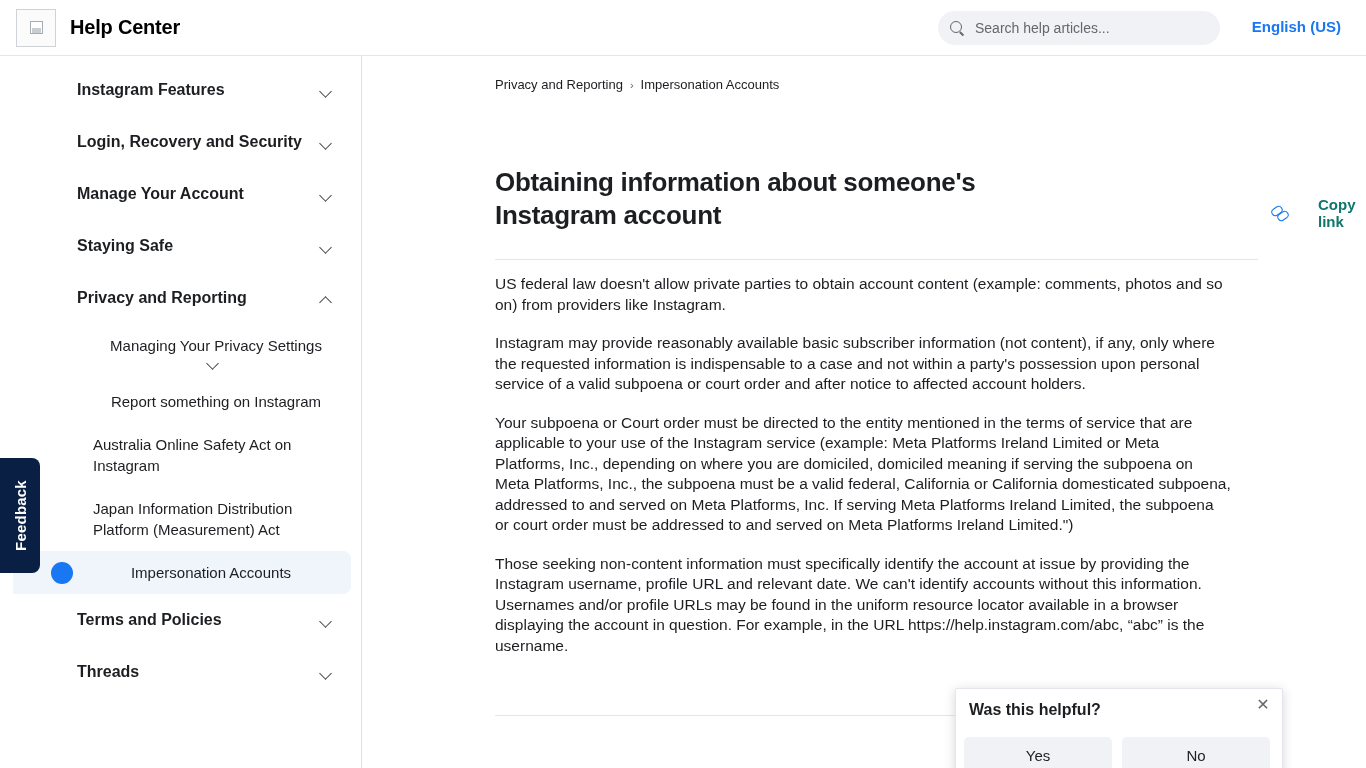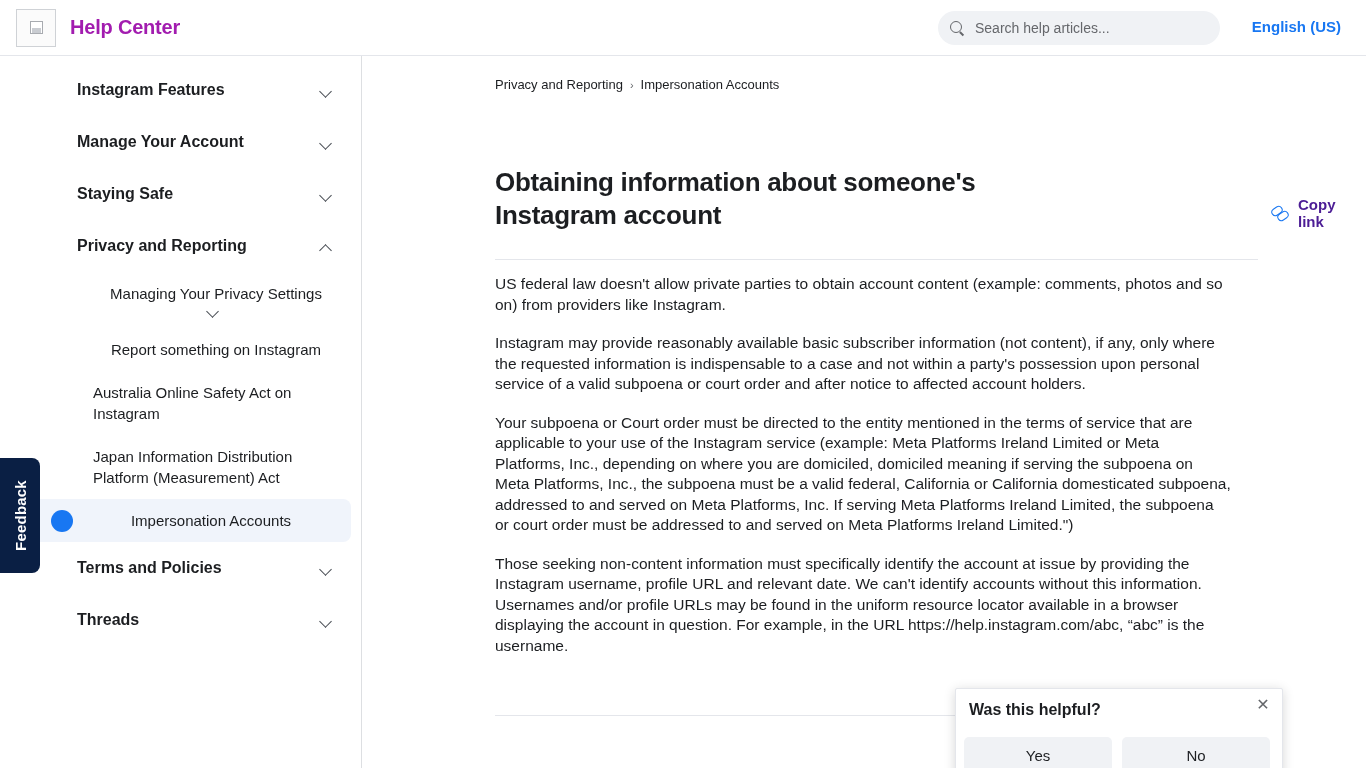"Help Center" .site-title { color: #a21caf -> #000000 }
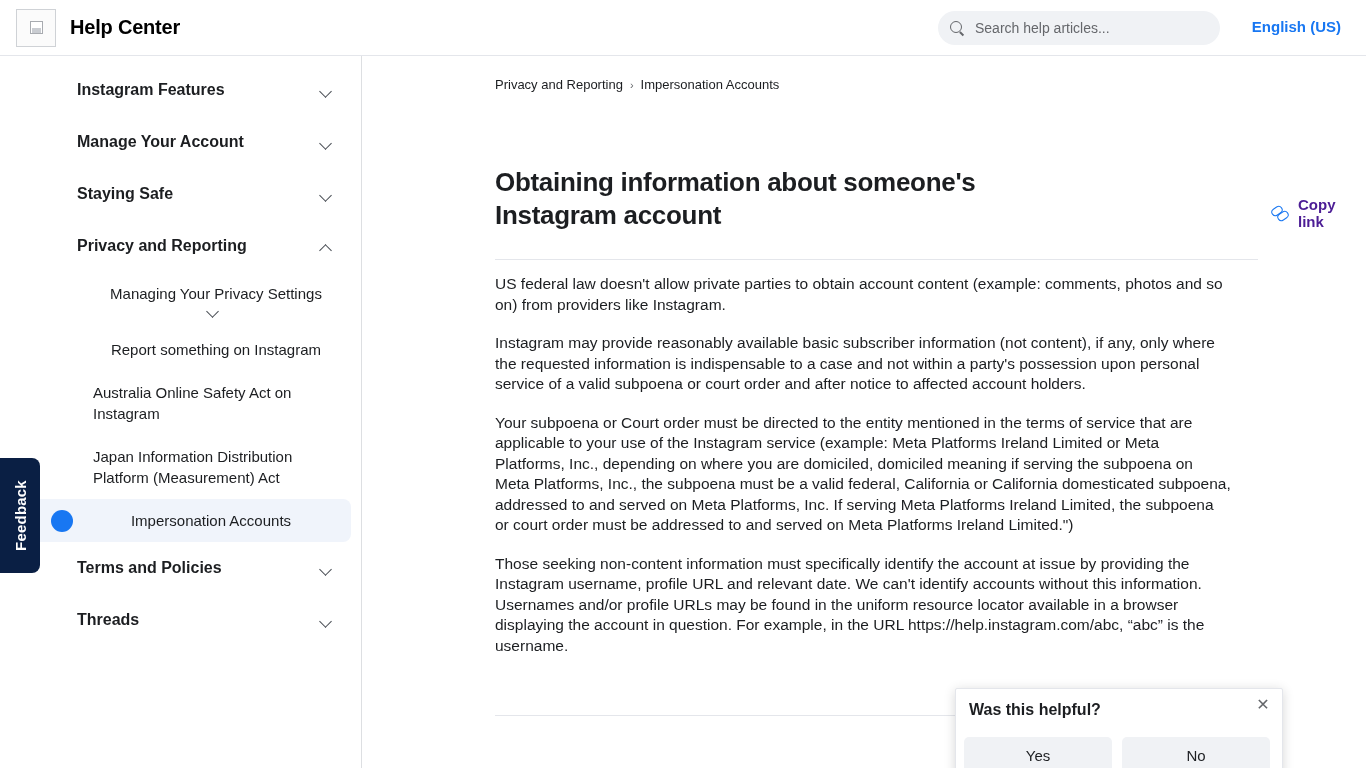"Login, Recovery and Security" div.nav-group { html: none -> <div> <span>Login, Recovery and Security</span> <span></span> </div> }
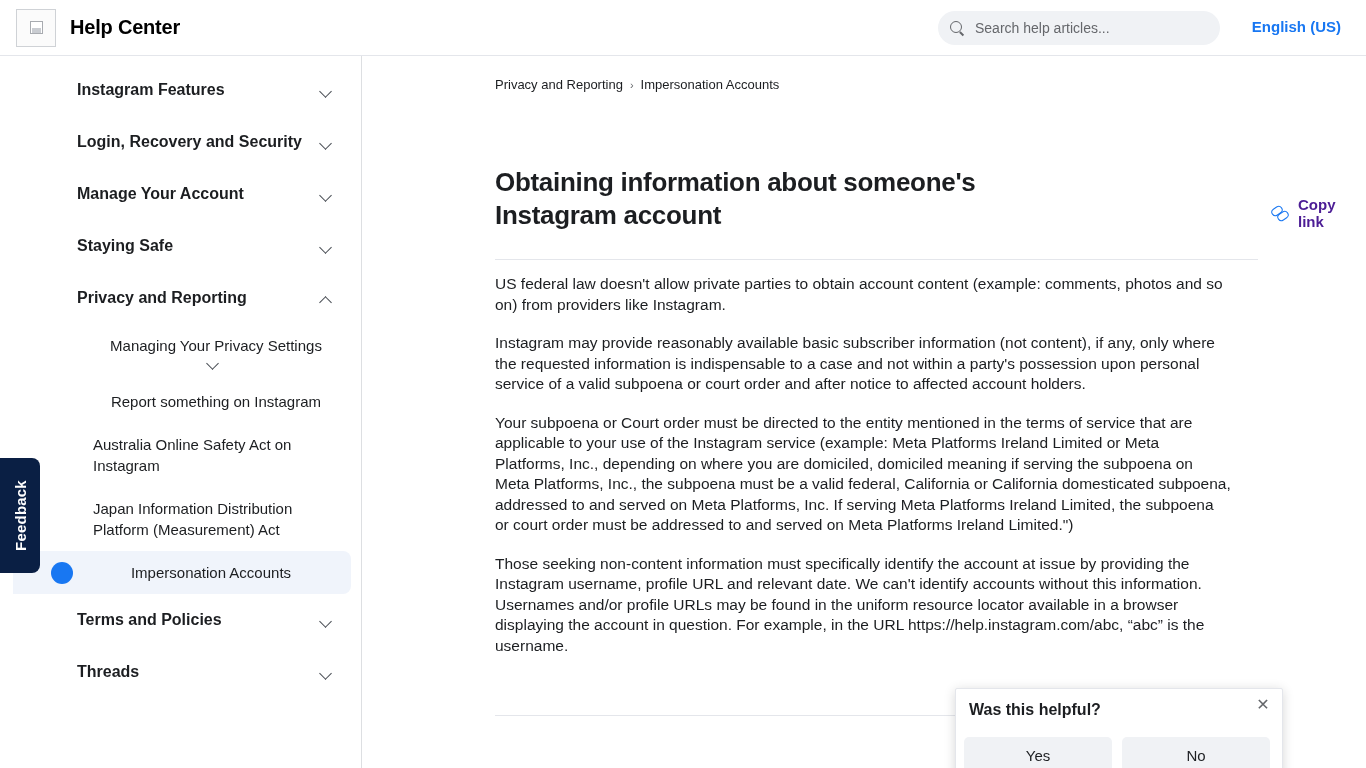"Copy link" .copy-link-label { color: #4c1d95 -> #0f766e; margin-left: none -> 20px }
